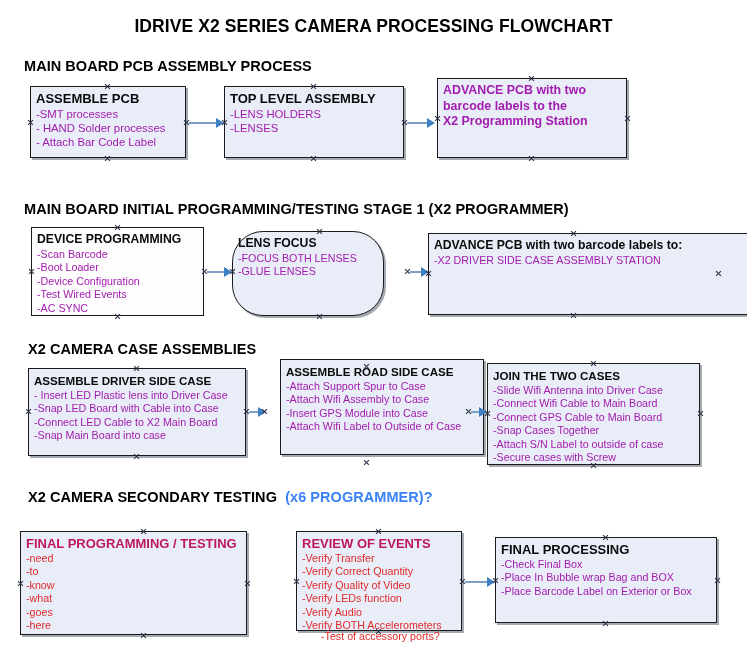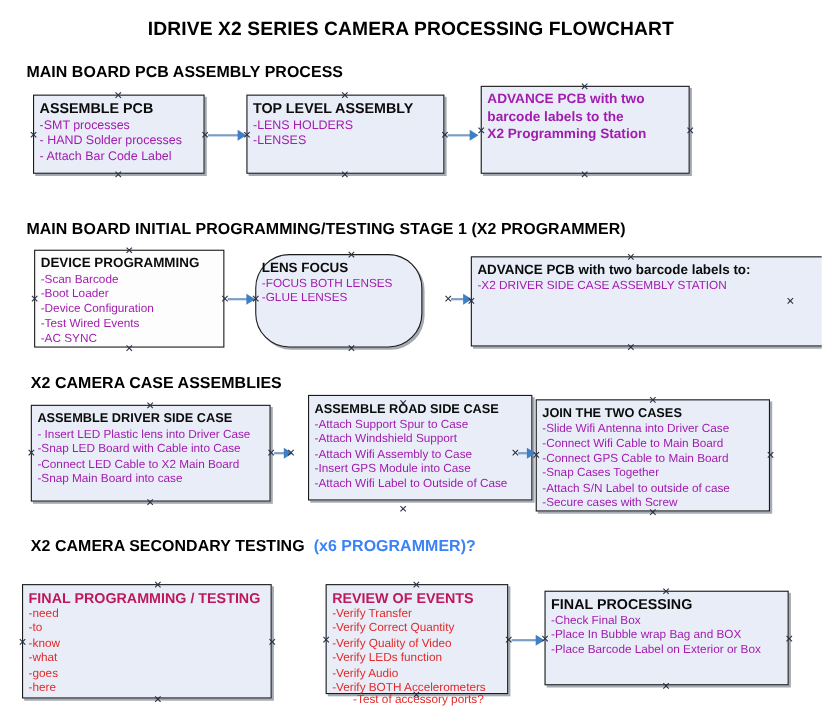"-Attach Windshield Support" div.box-line { html: <div>-Attach Windshield Support</div> -> none }
